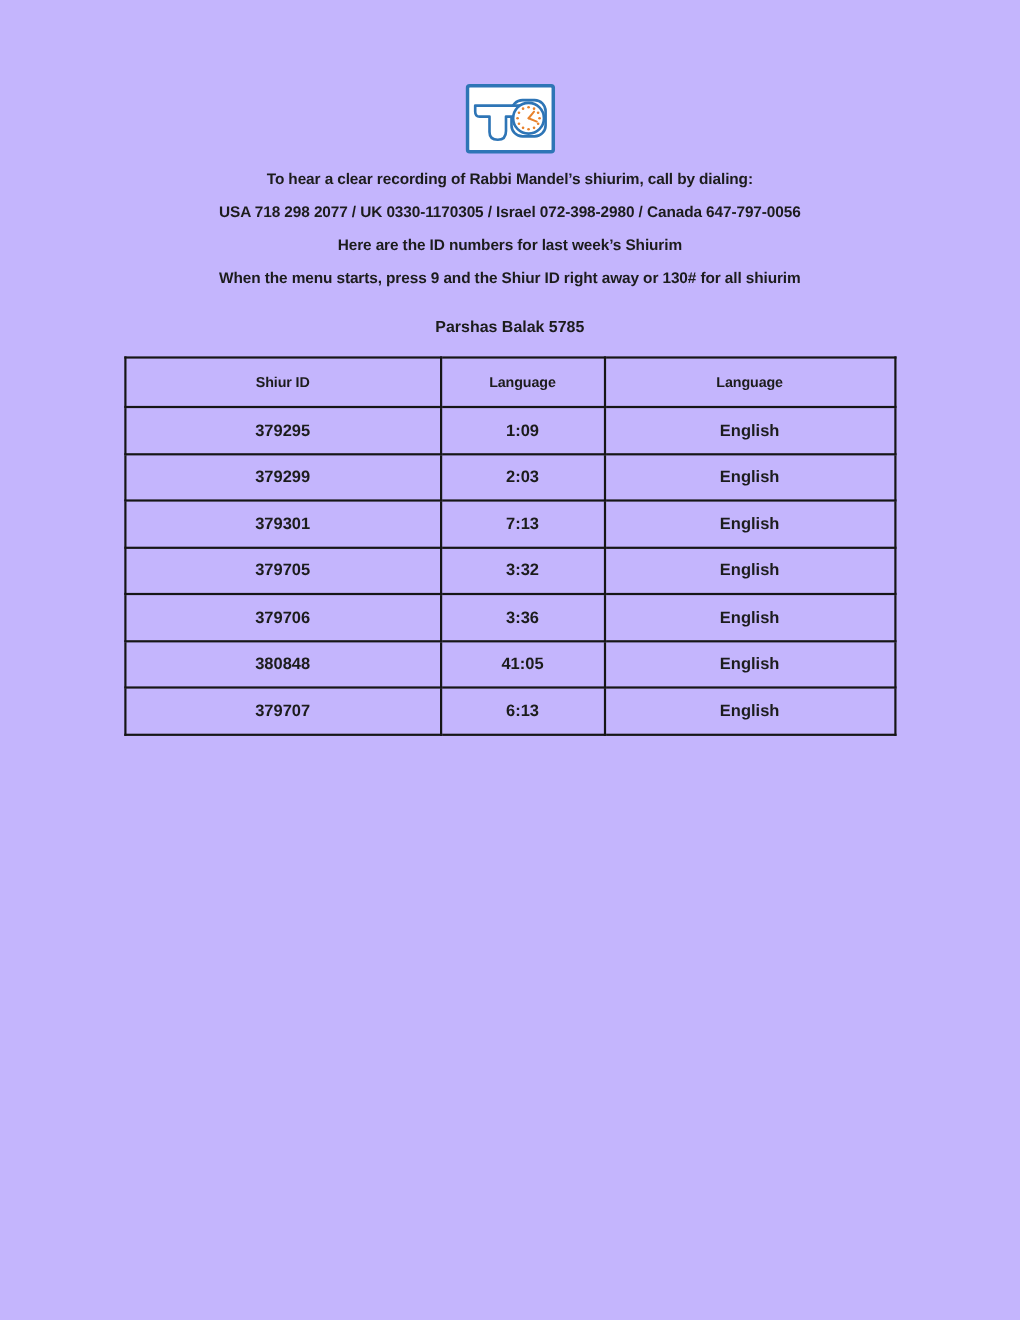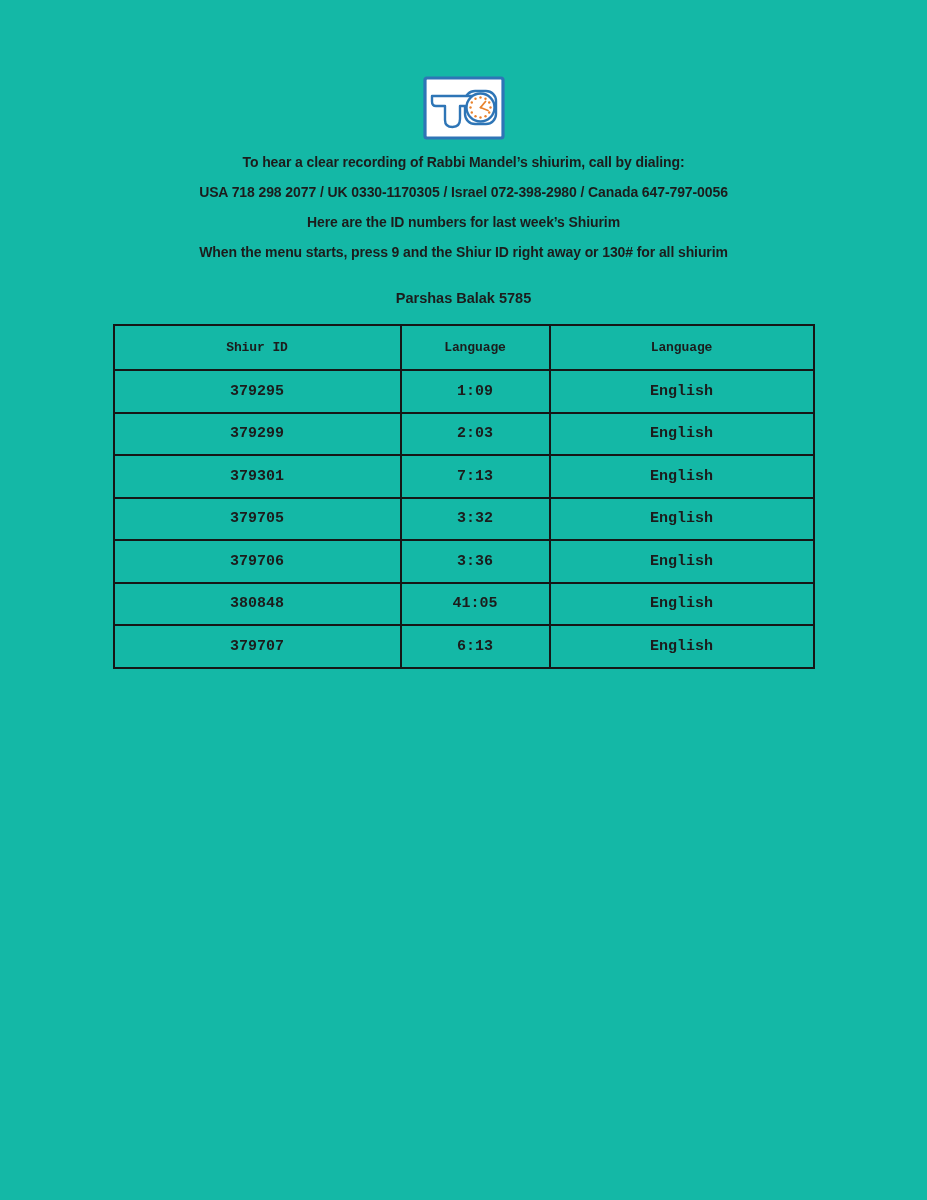"To hear a clear recording" .page { background: #14b8a6 -> #c4b5fd }
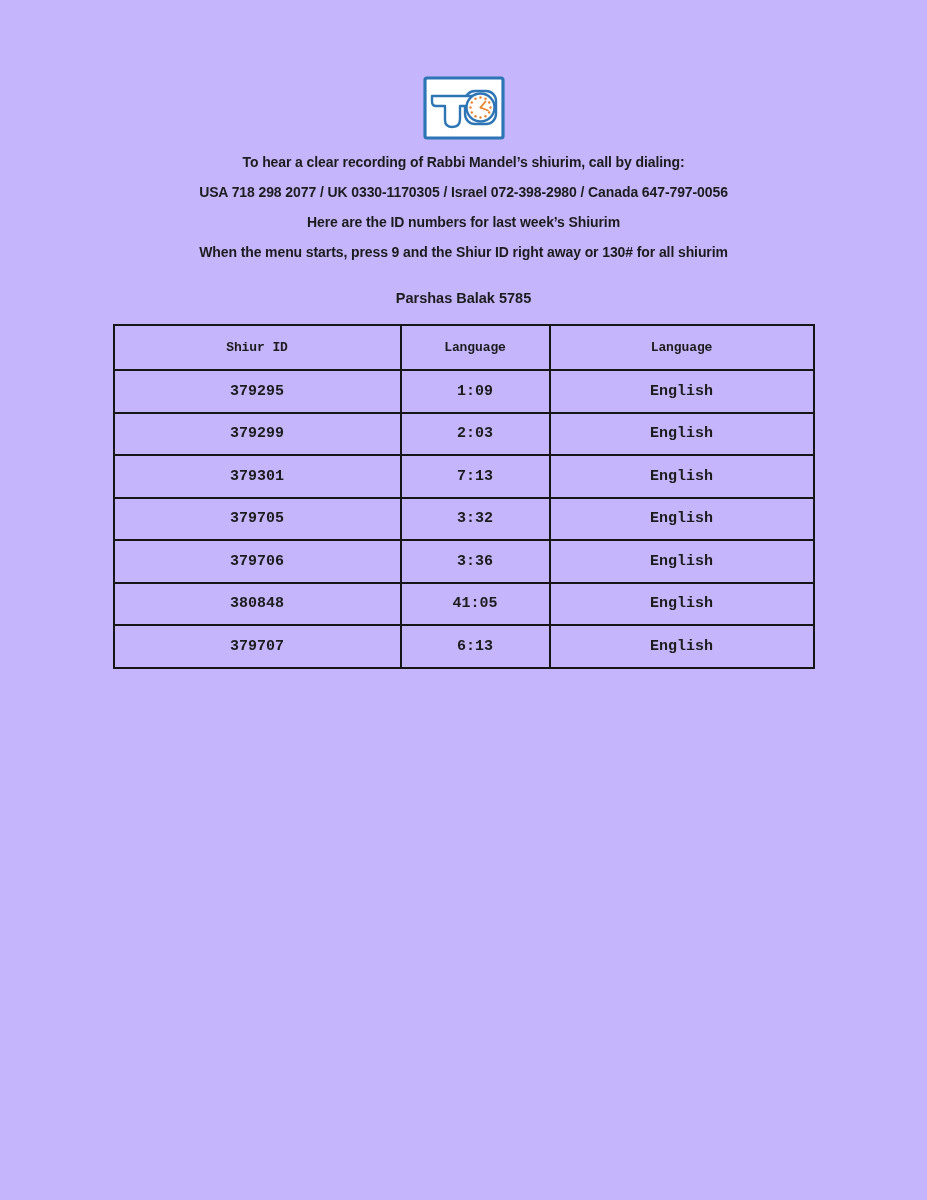"Shiur ID" table.shiurim { font-family: Liberation Mono, monospace -> none }
